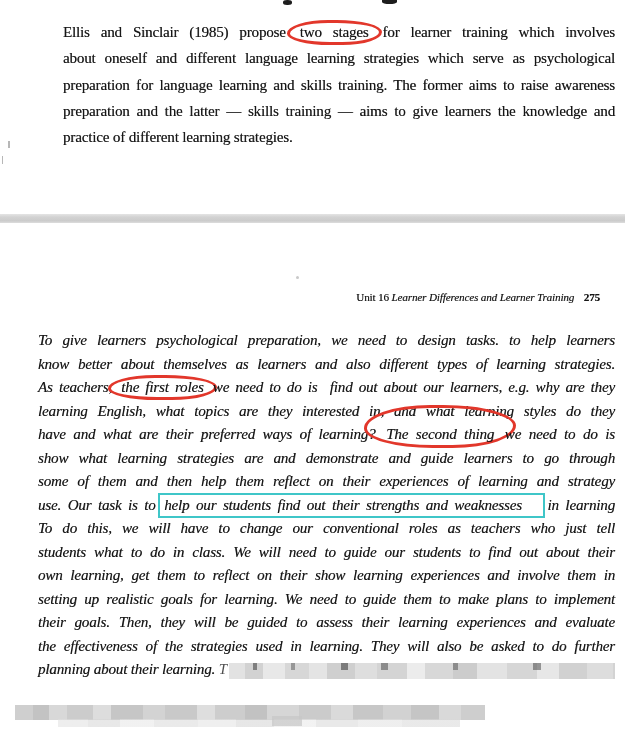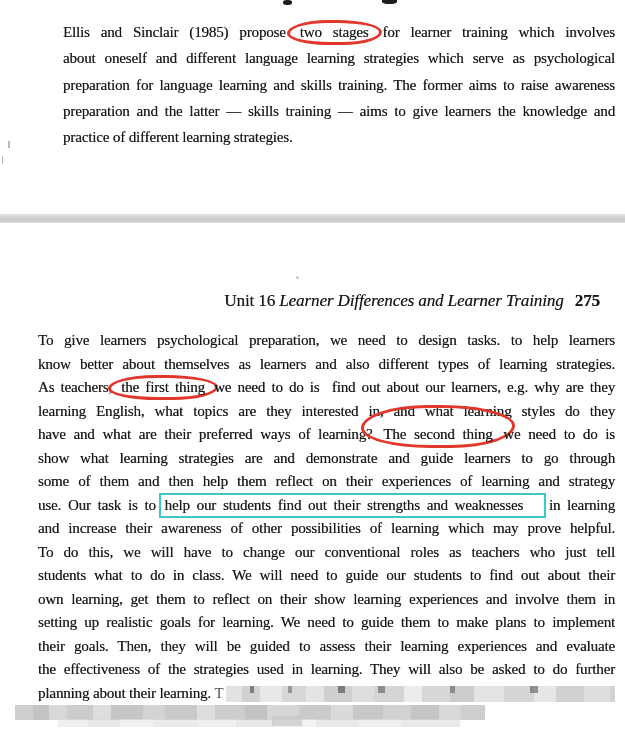"Unit 16 Learner Differences and" .running-header { font-size: 17px -> 11px }
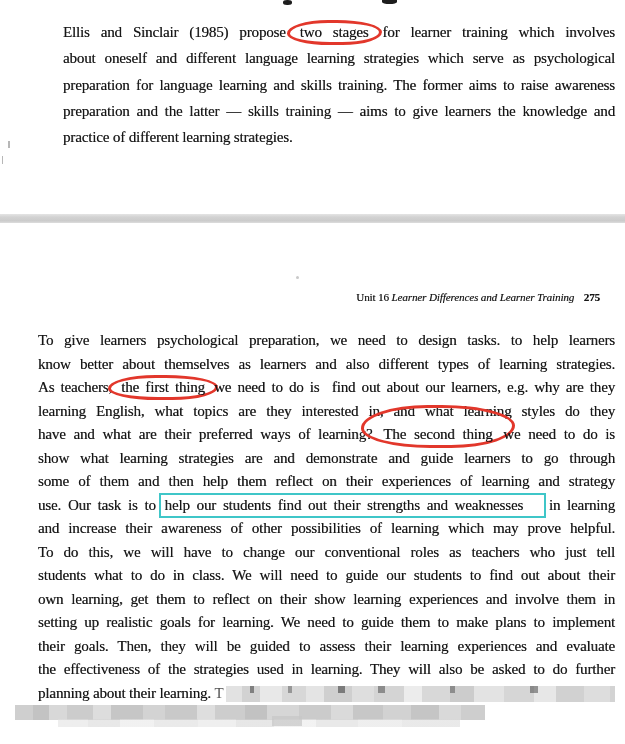"To give learners psychological" .body { font-style: none -> italic }
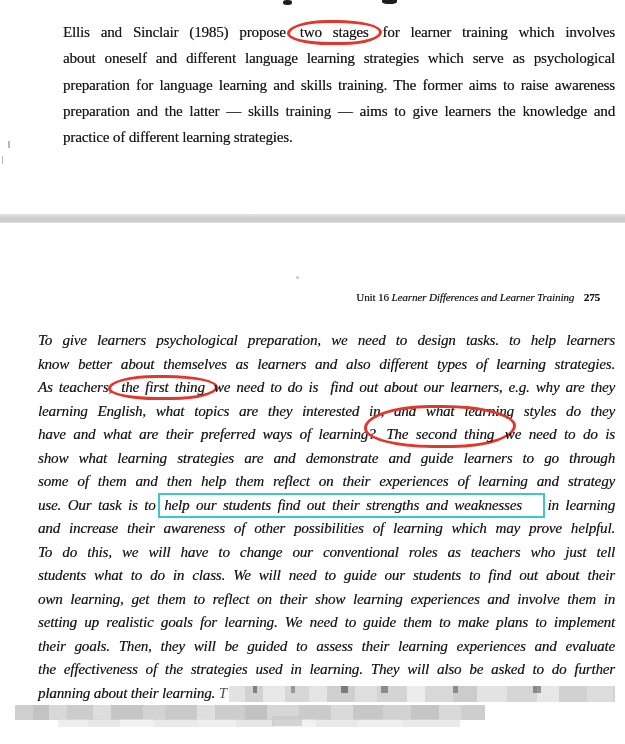"the first thing" span.seg { text: thing -> roles }
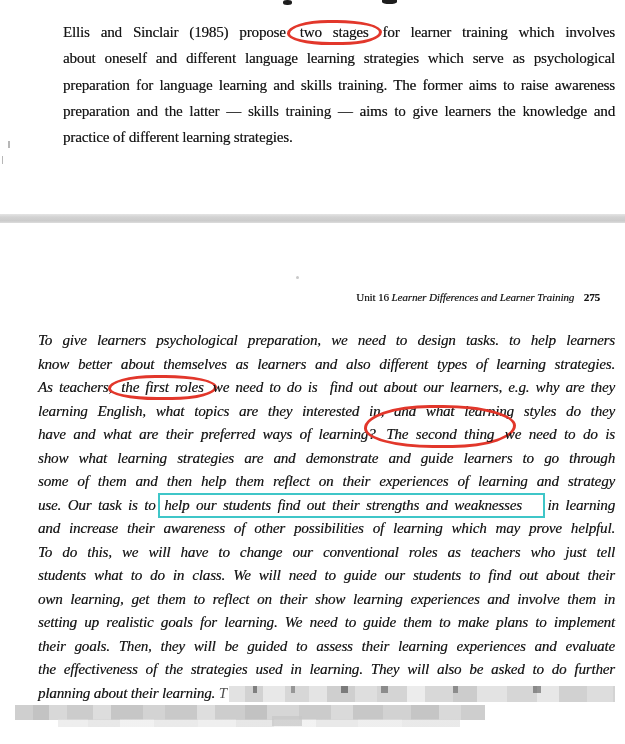"and increase their awareness of" div.line { html: <div><span>and increase their awareness of other possibilities of learning which may prove helpful.</span></div> -> none }
